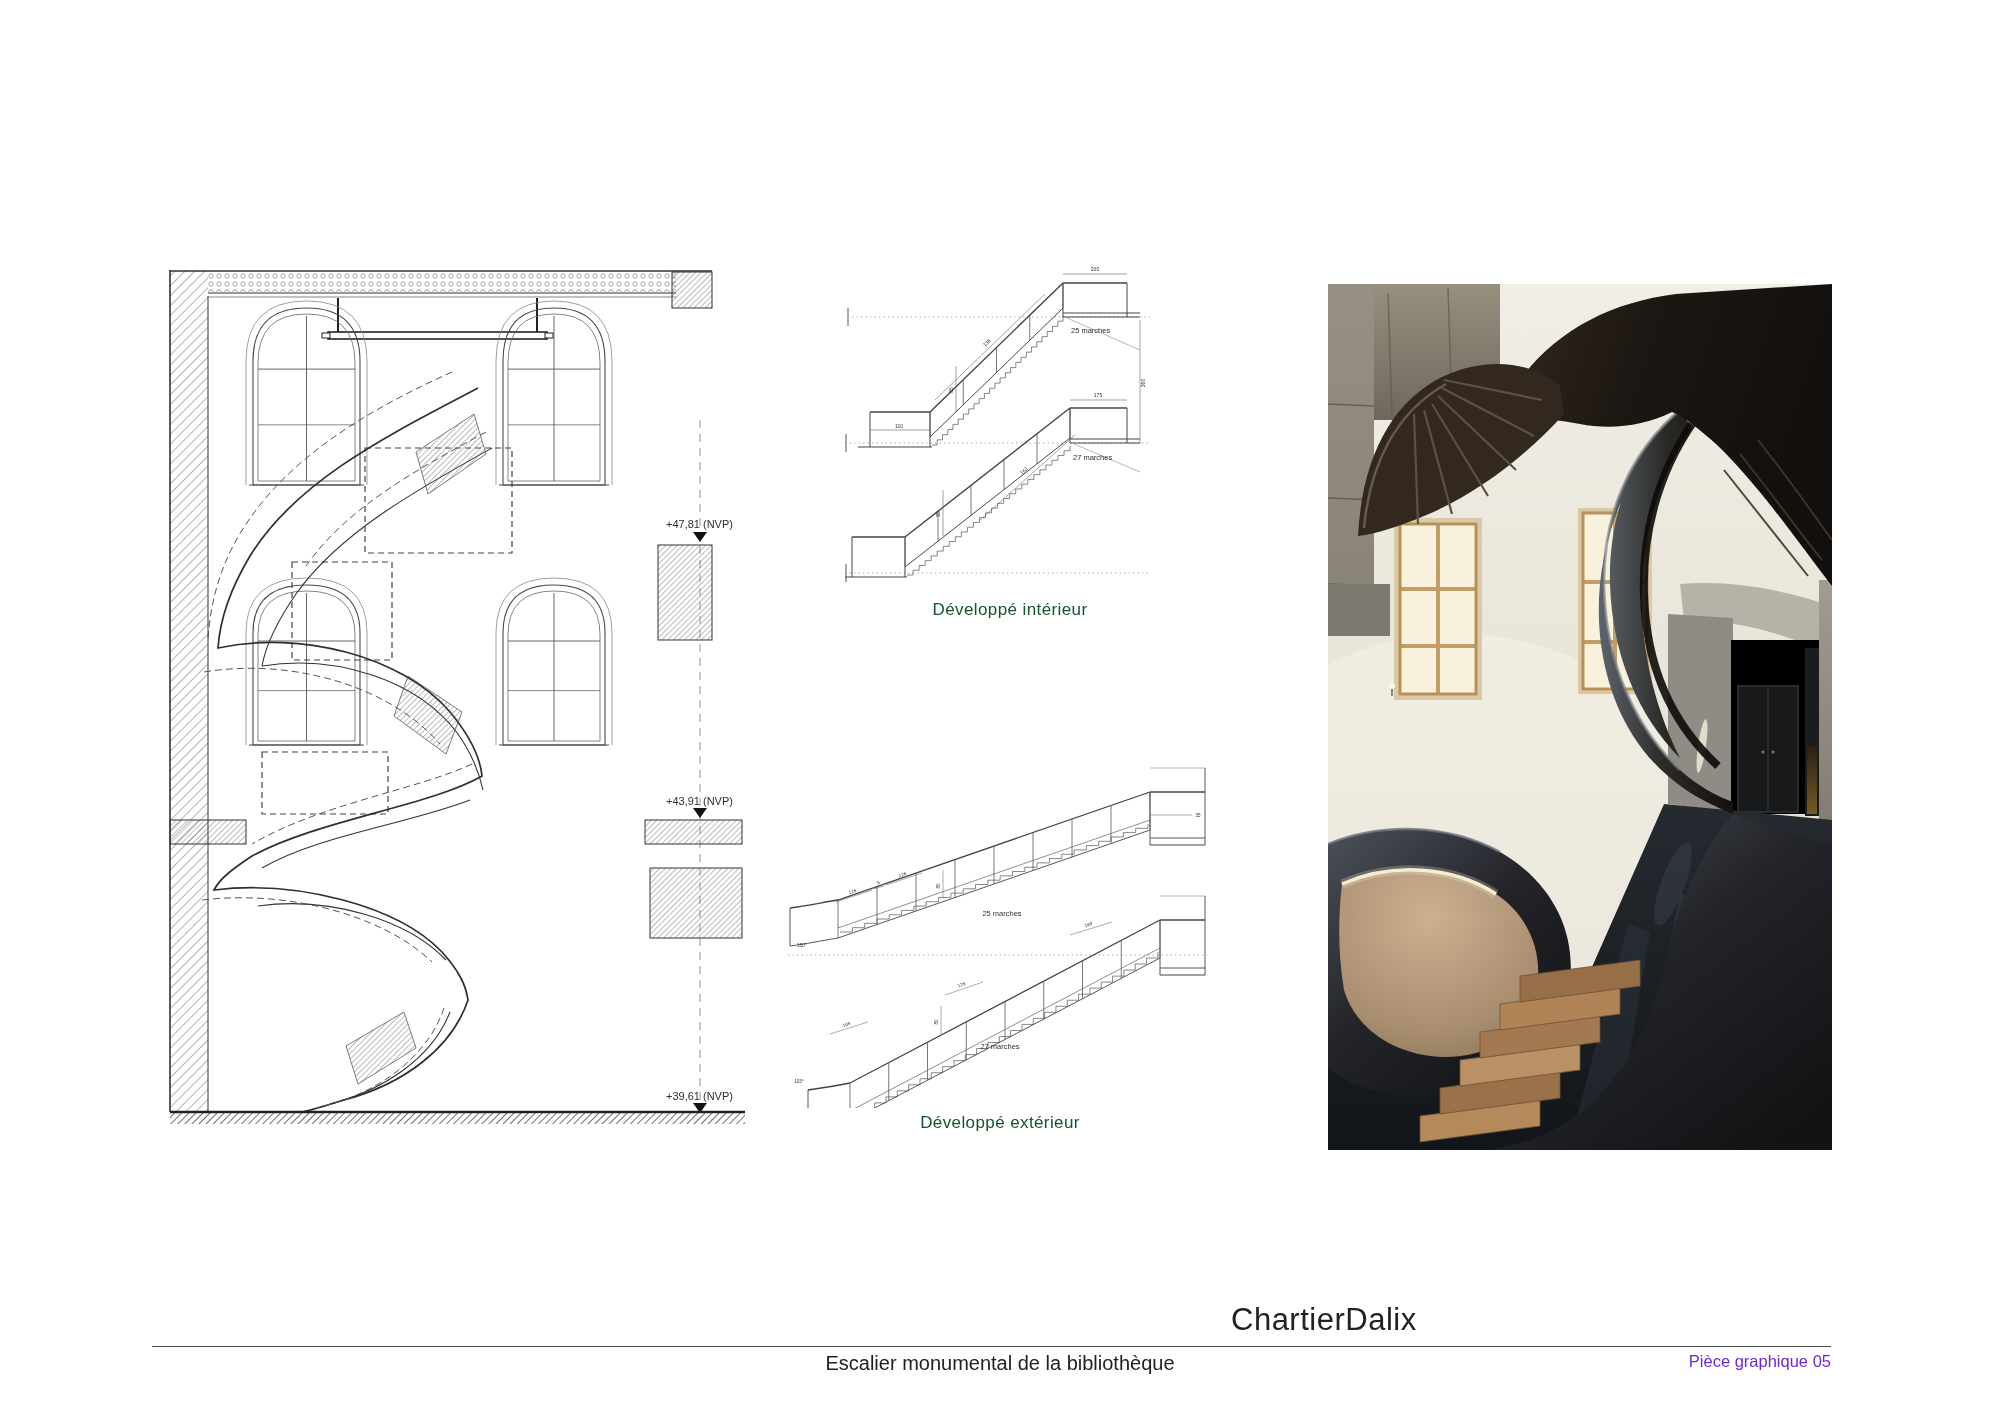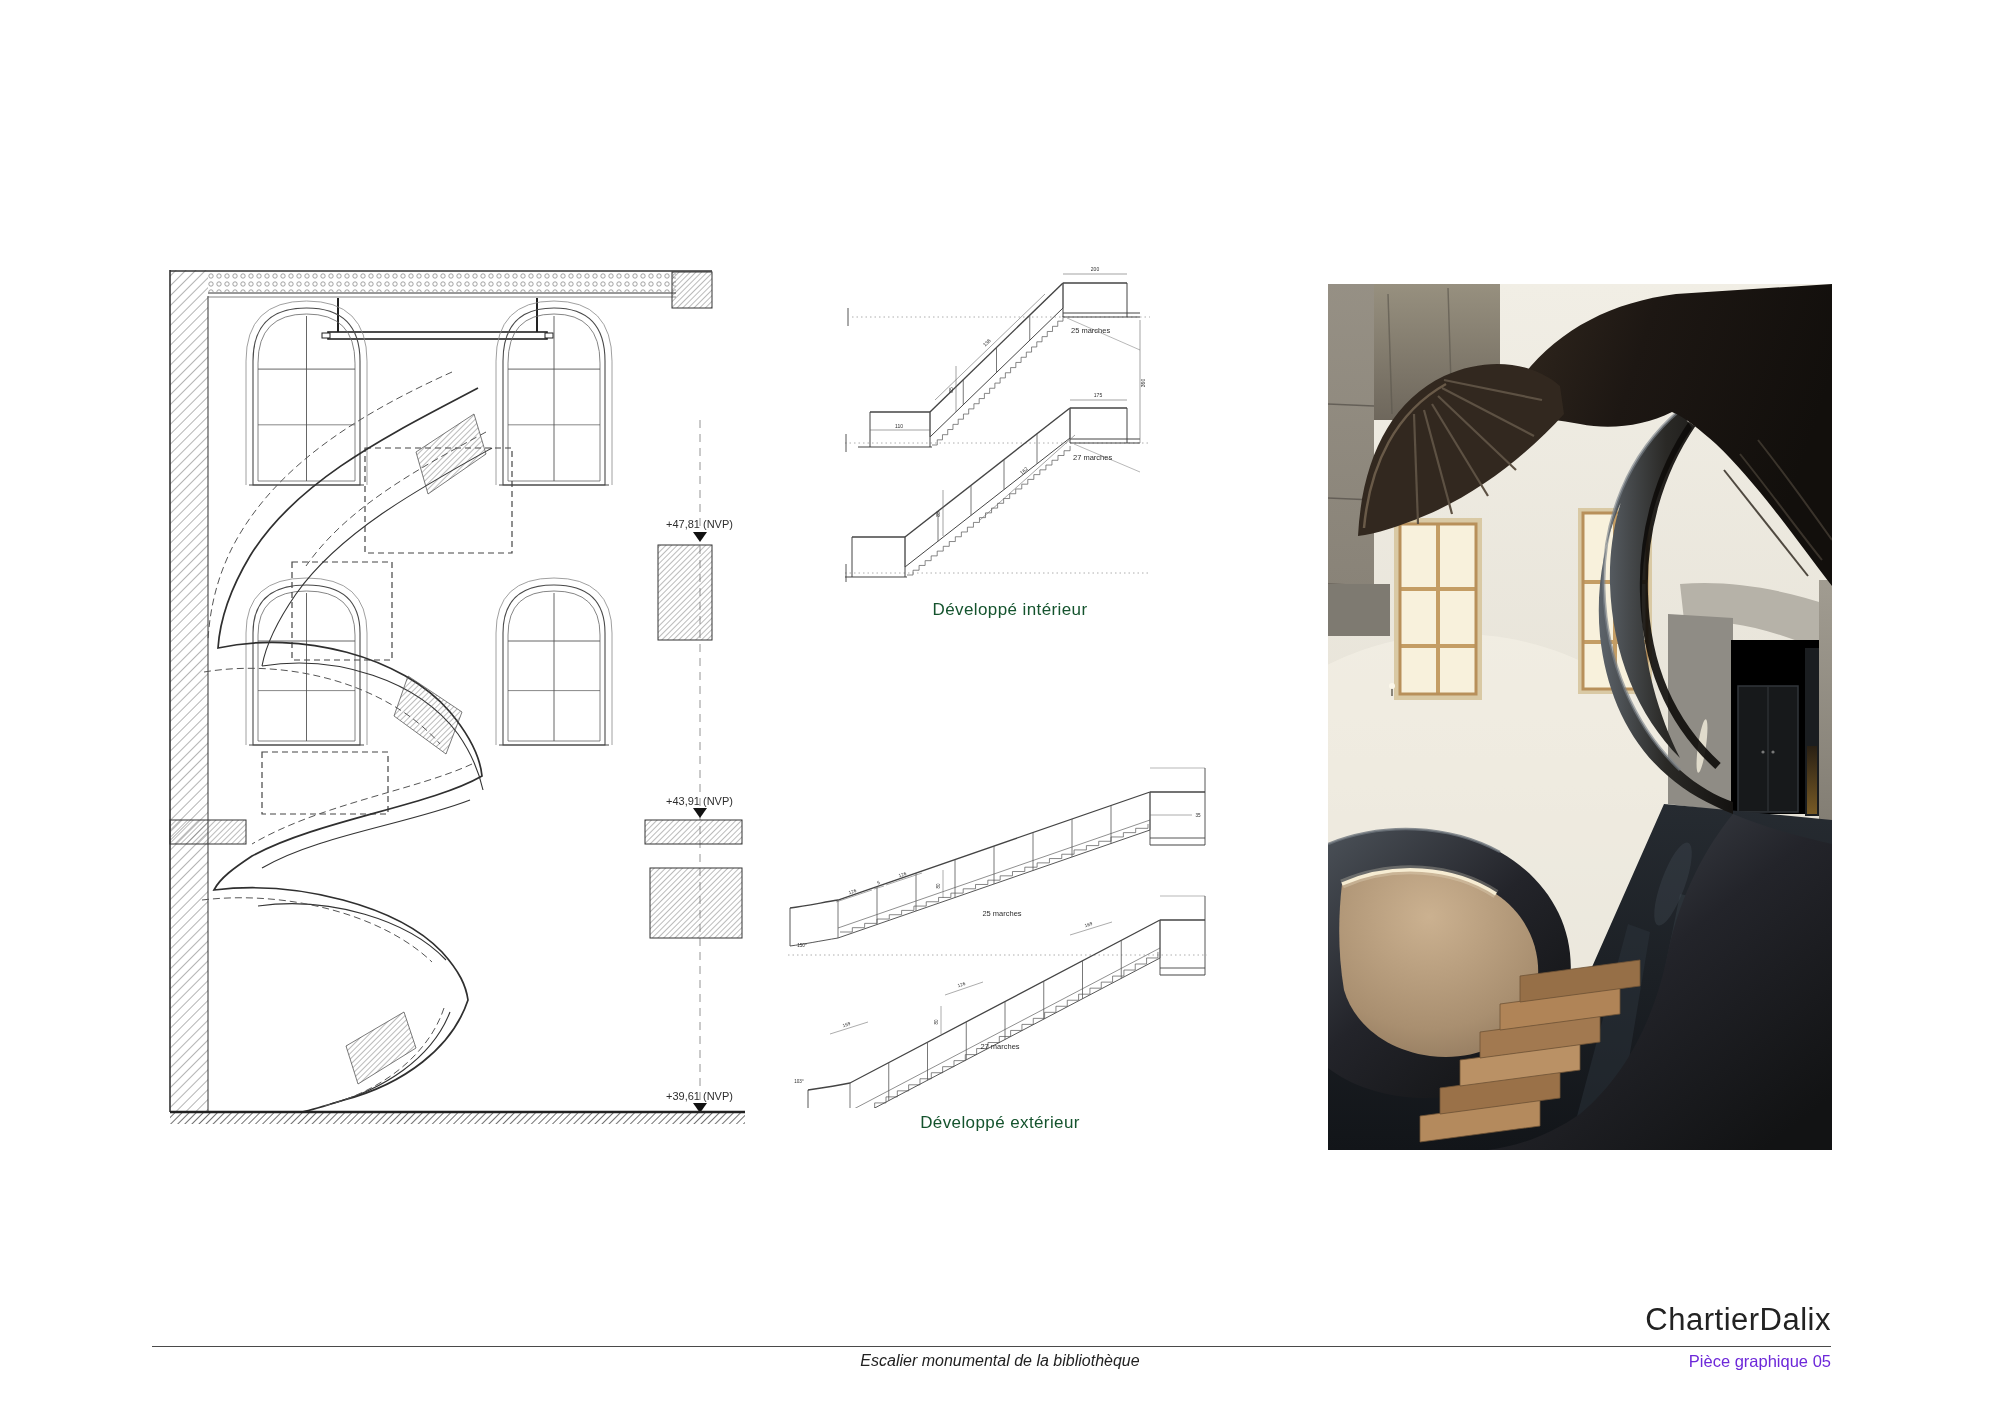"ChartierDalix" #studio { text-align: right -> left }
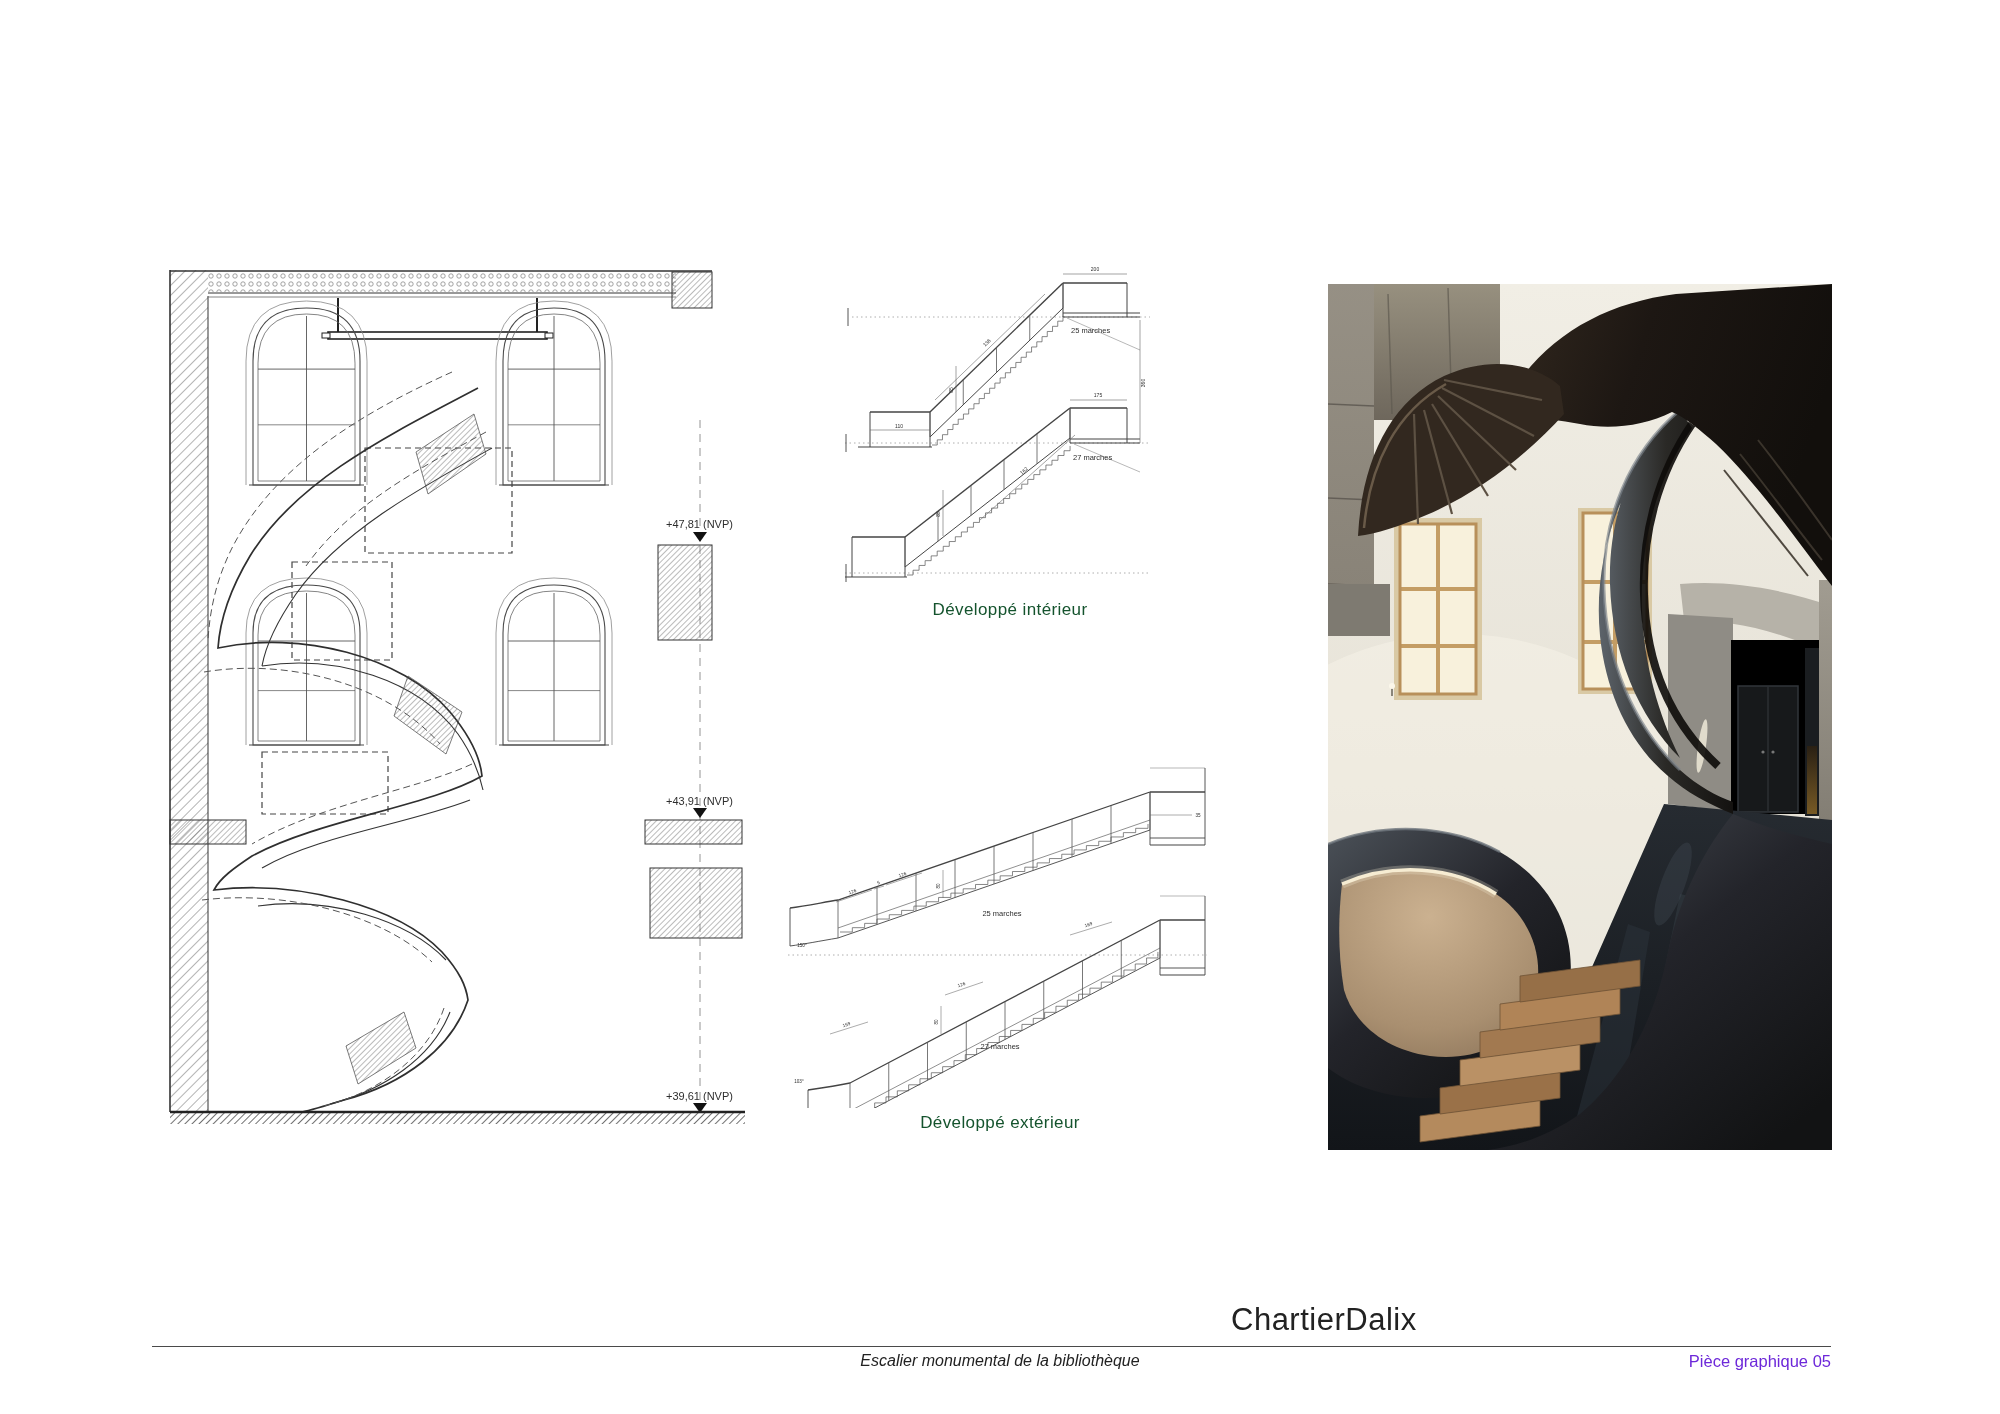"Escalier monumental de la bibliothèque" #sheet-title { font-size: 16px -> 20px; font-style: italic -> none }
